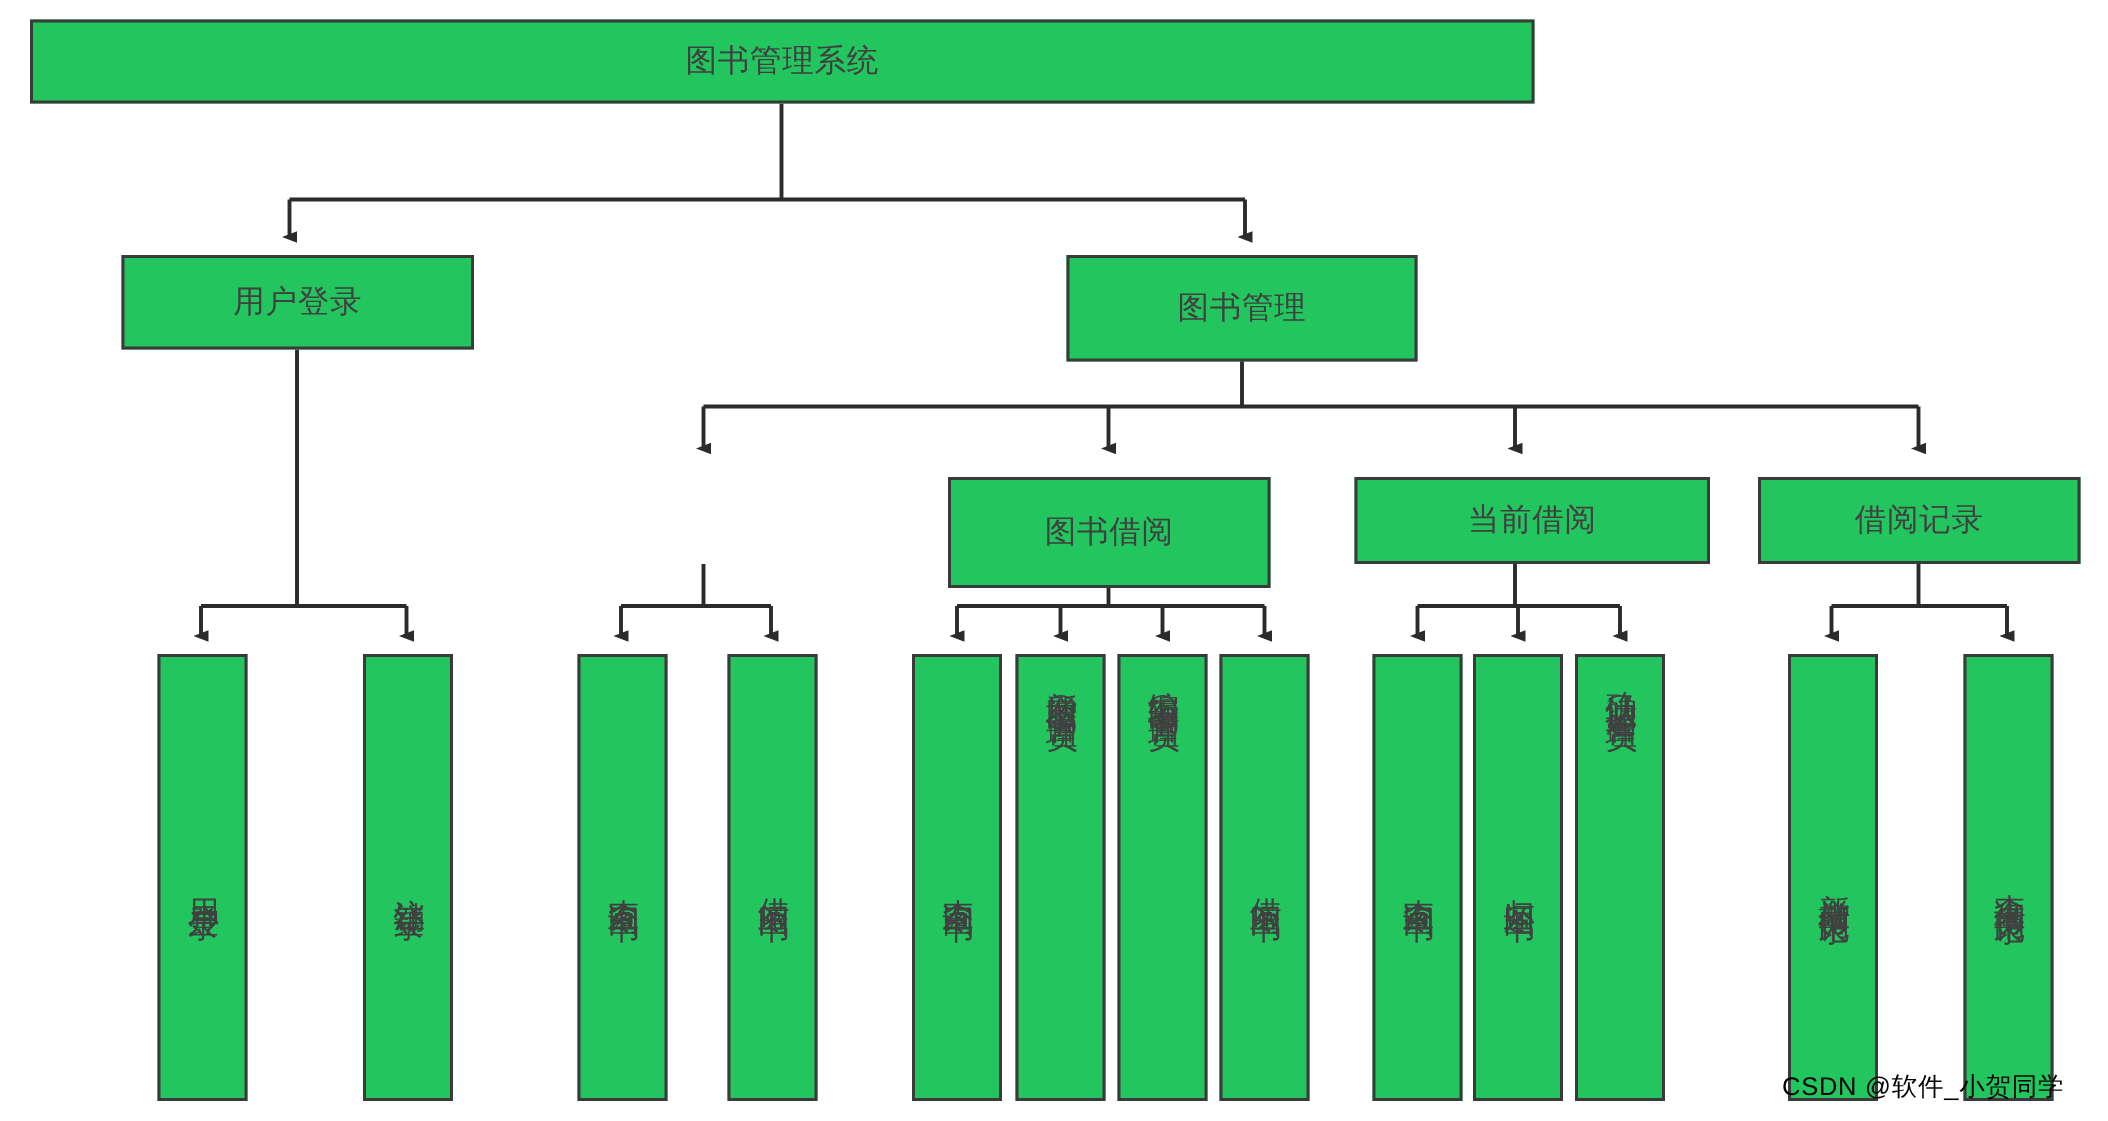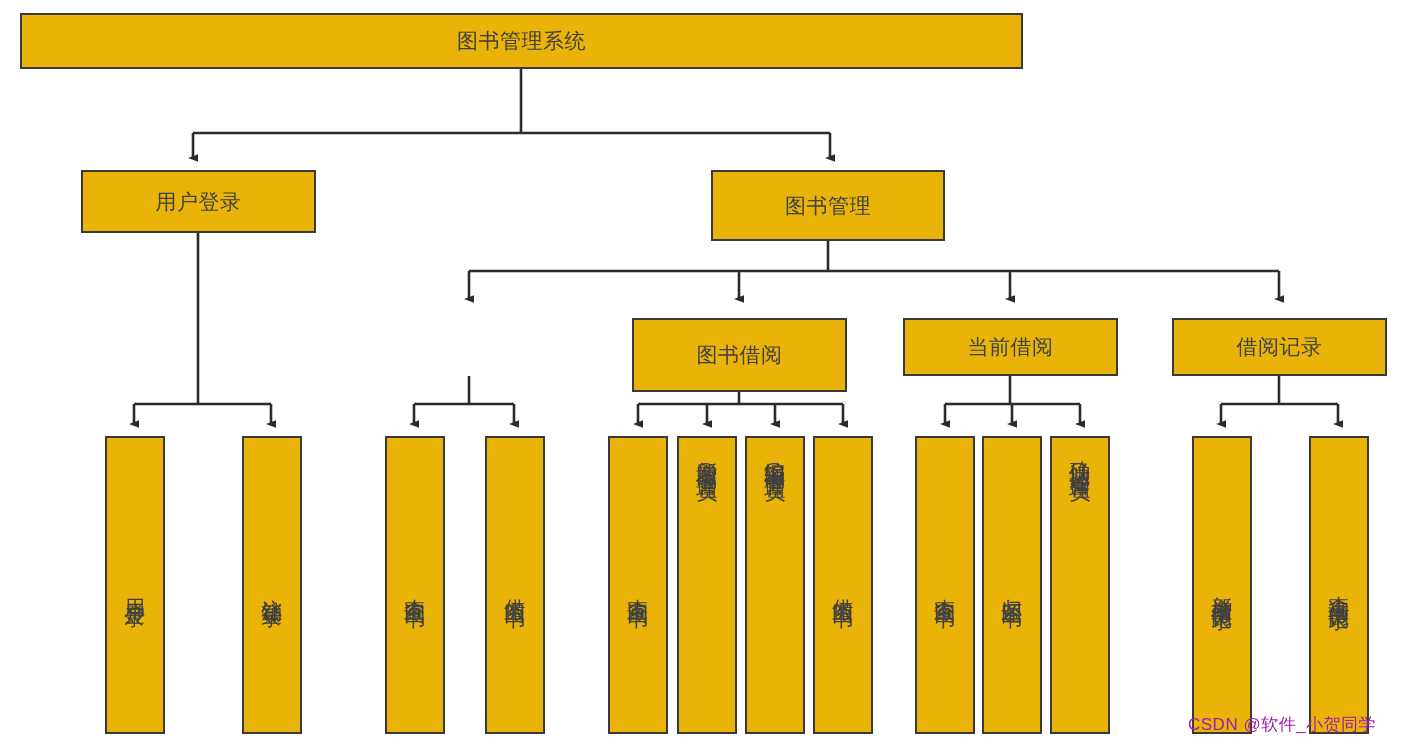"图书管理系统" .node-box { background: #eab308 -> #22c55e }
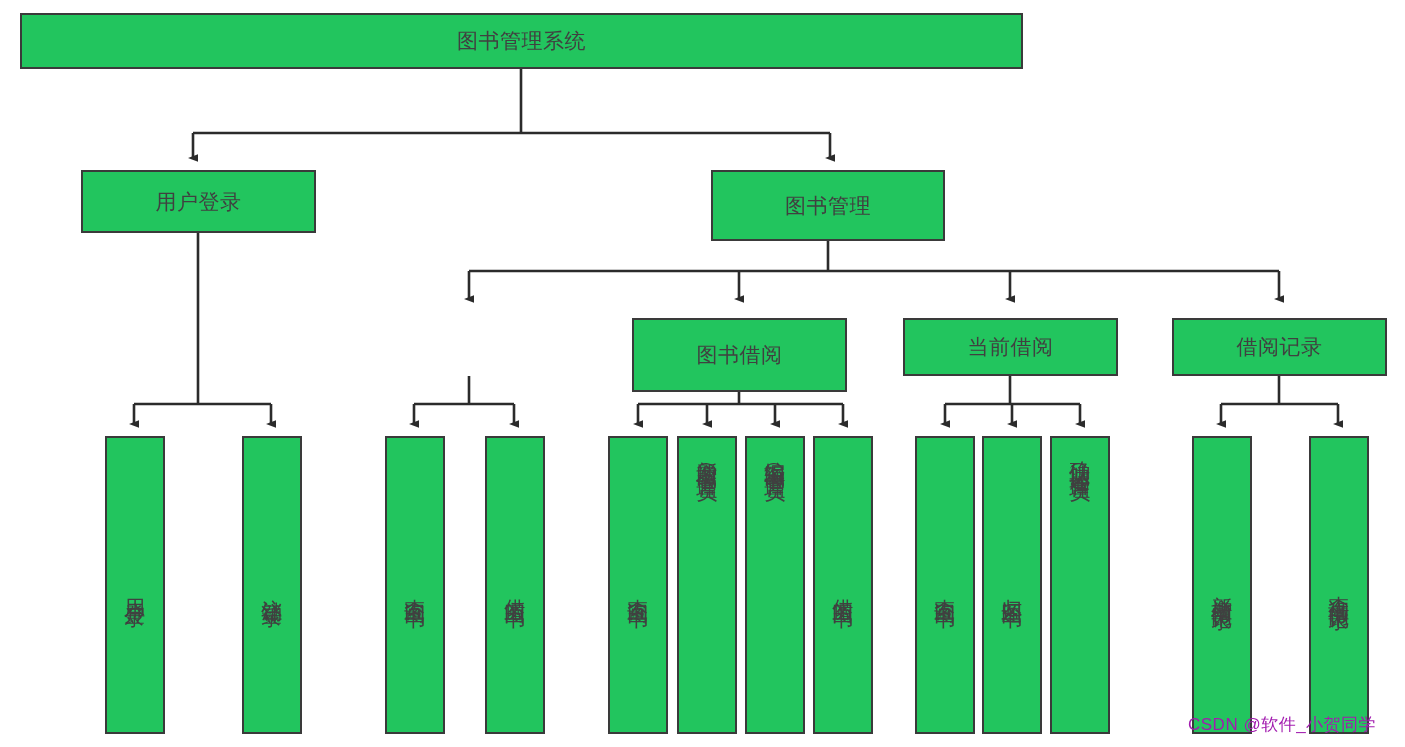"当前借阅" div.node-box { width: 215px -> 237px }
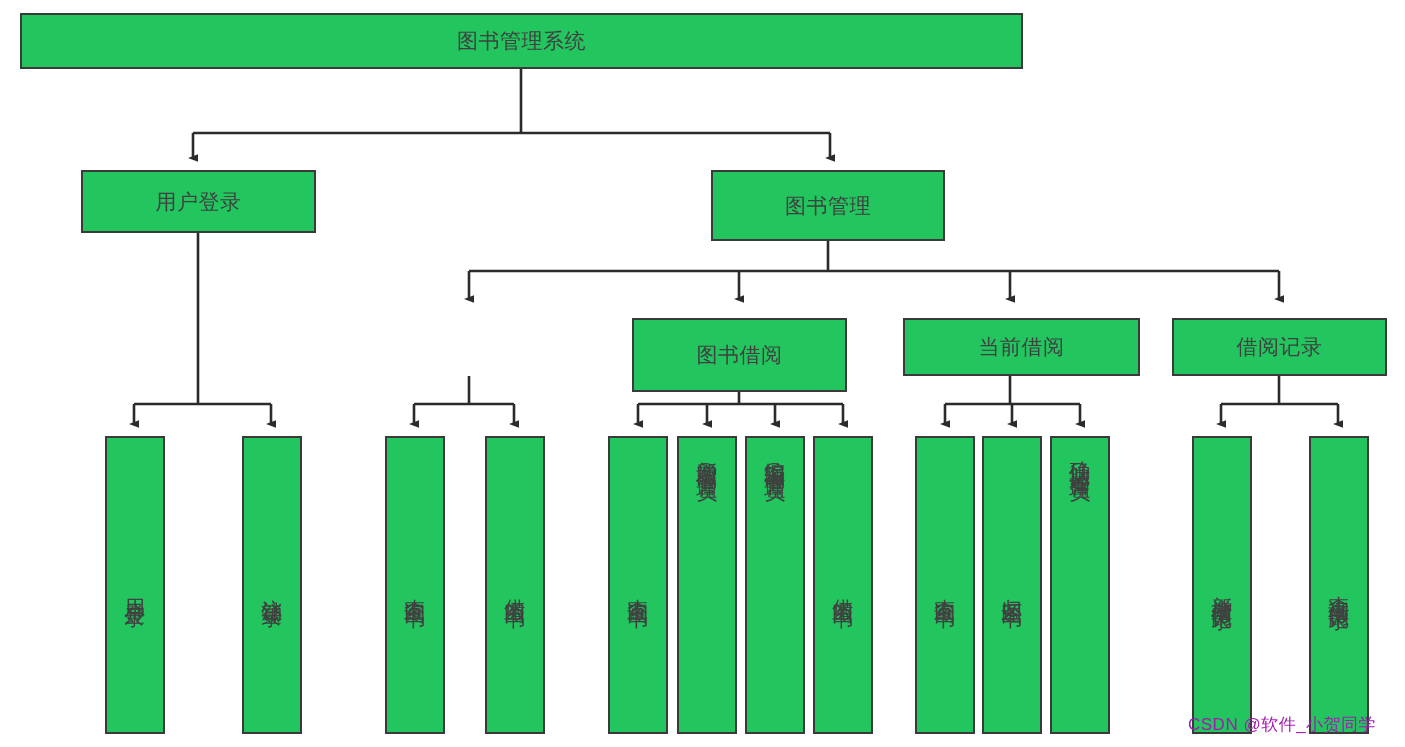"CSDN @软件_小贺同学" .watermark { color: #a21caf -> #000000 }
